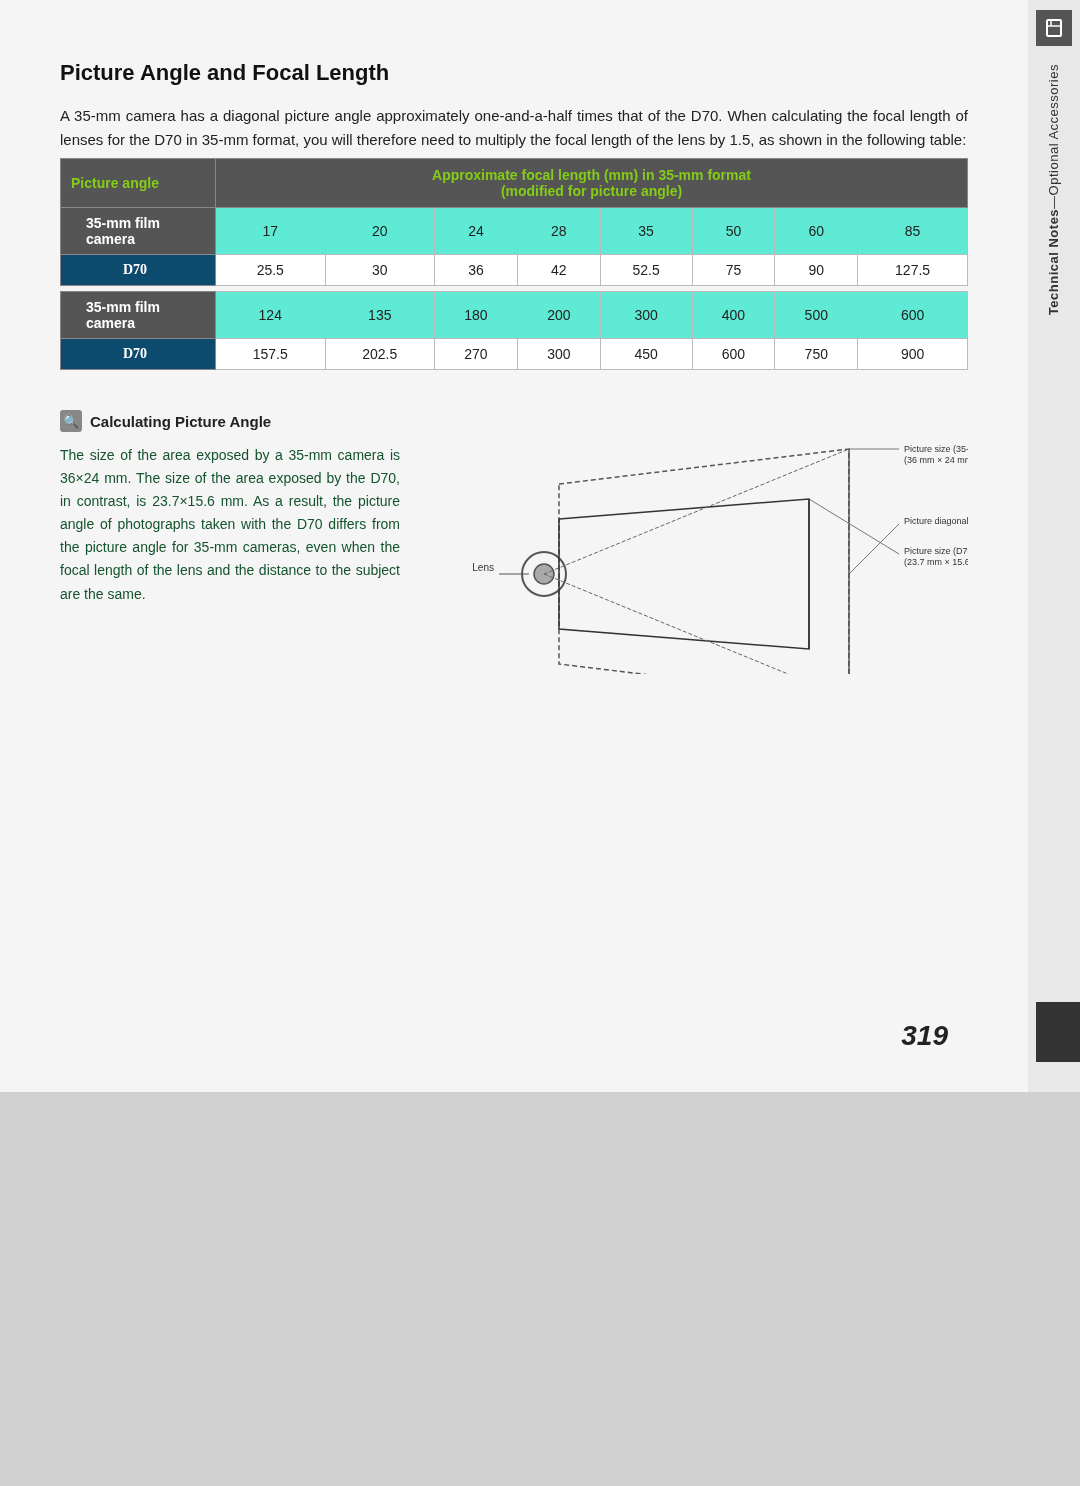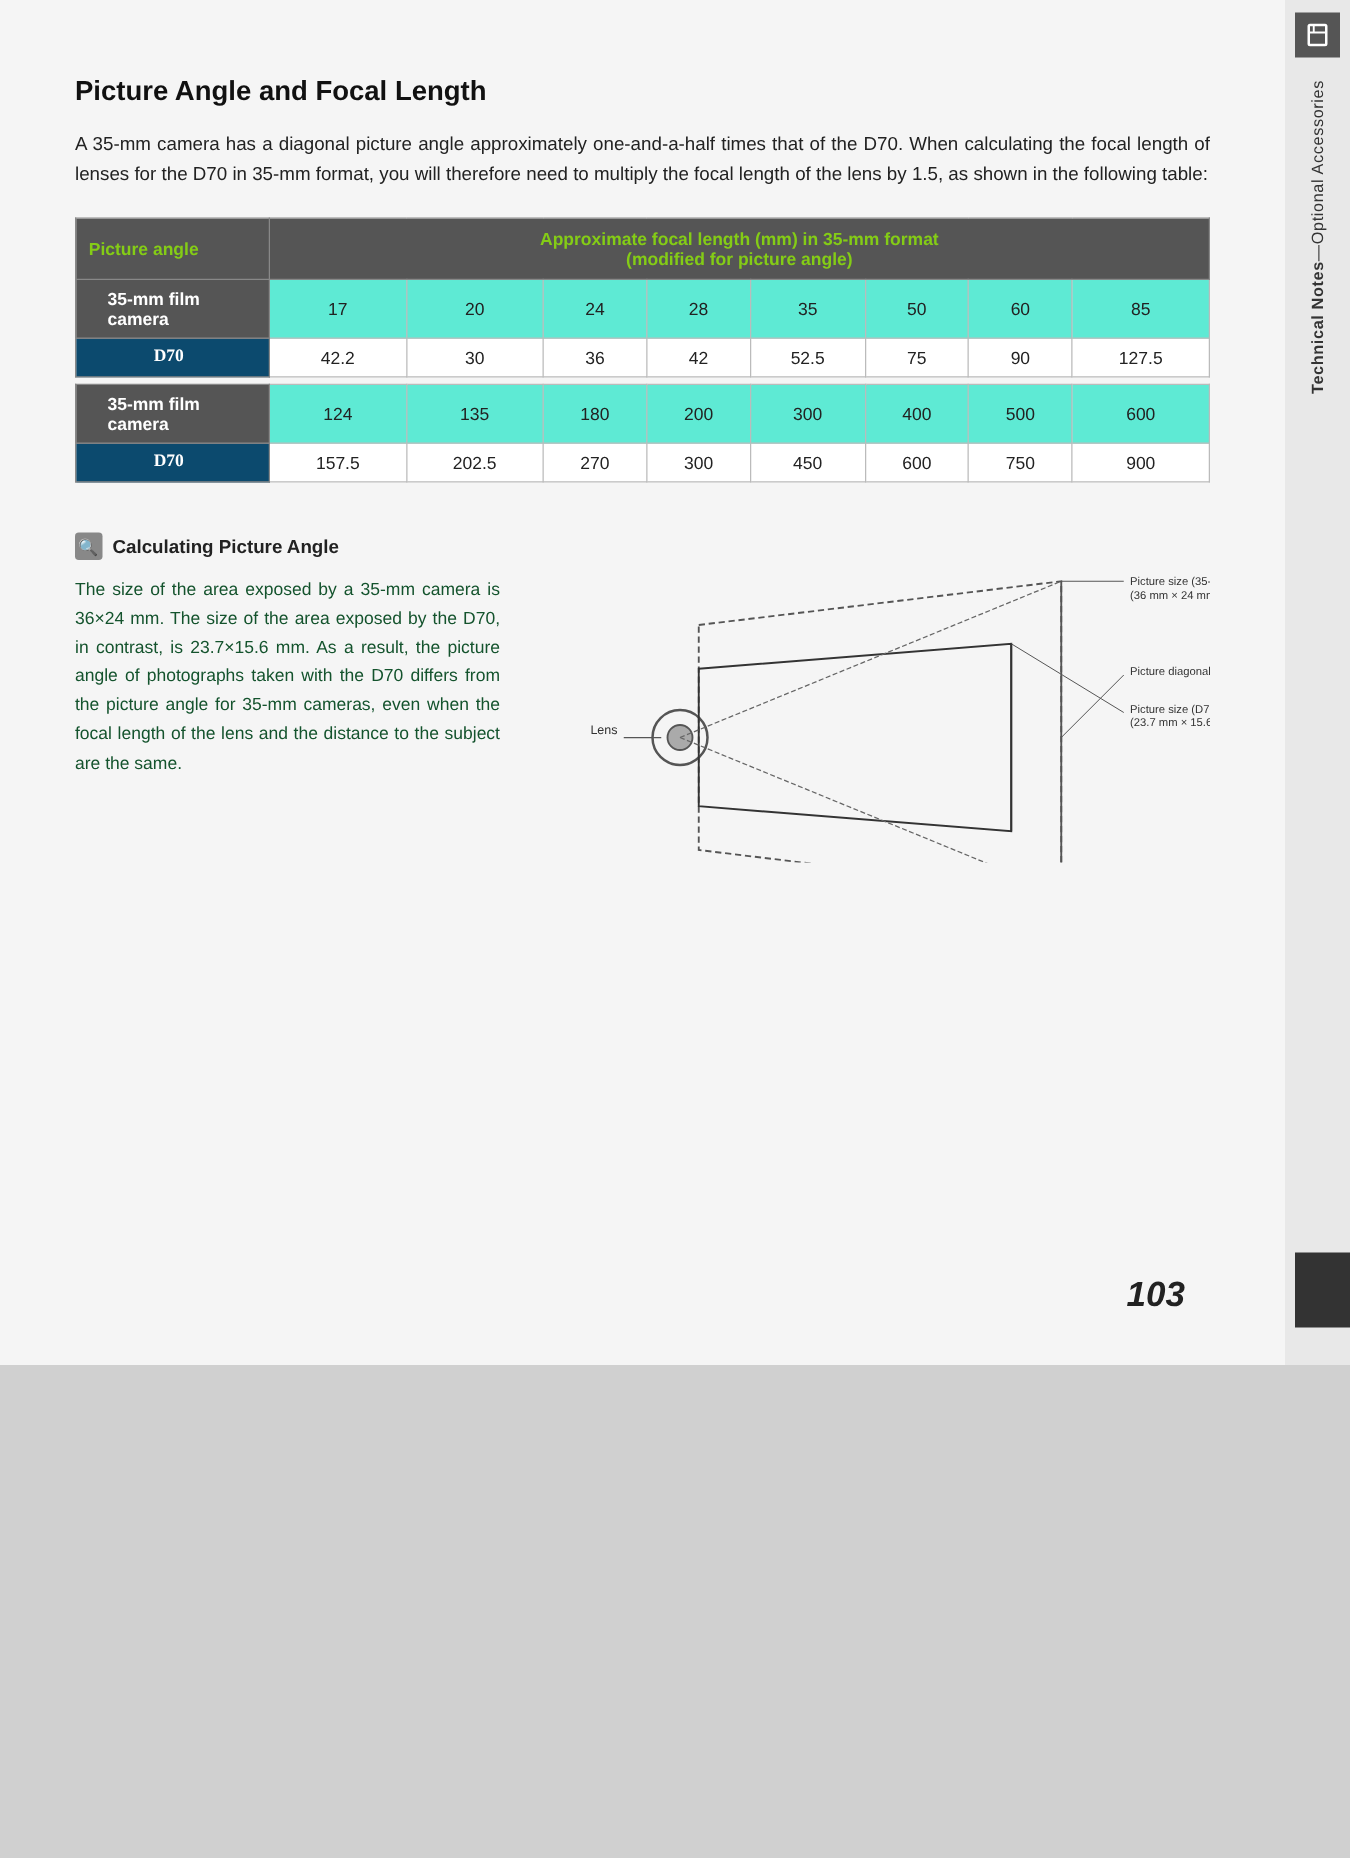"A 35-mm camera has a" .intro-text { margin-bottom: 22px -> 6px }
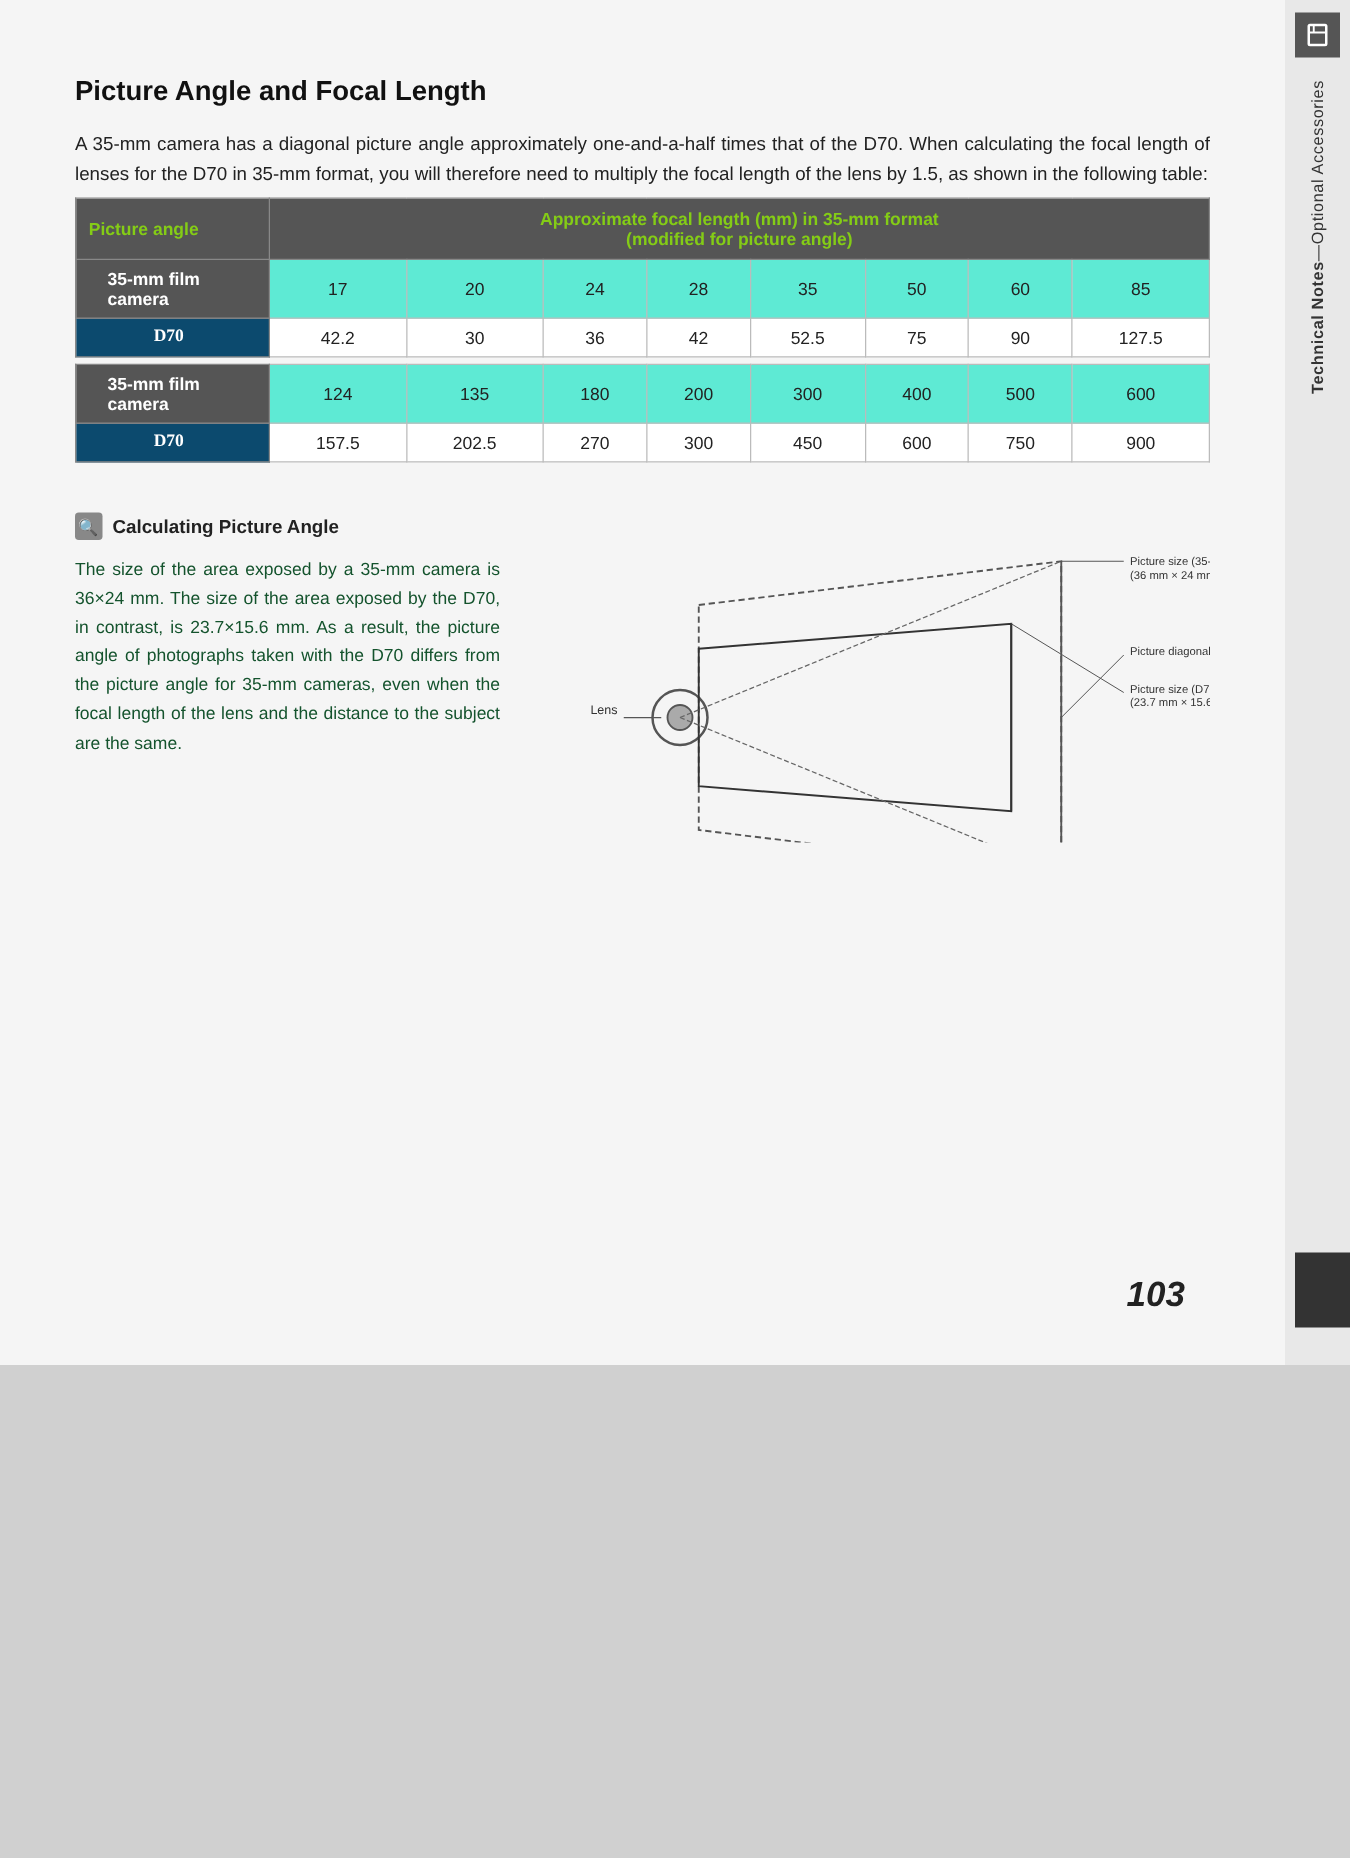"42.2" td { text: 42.2 -> 25.5 }
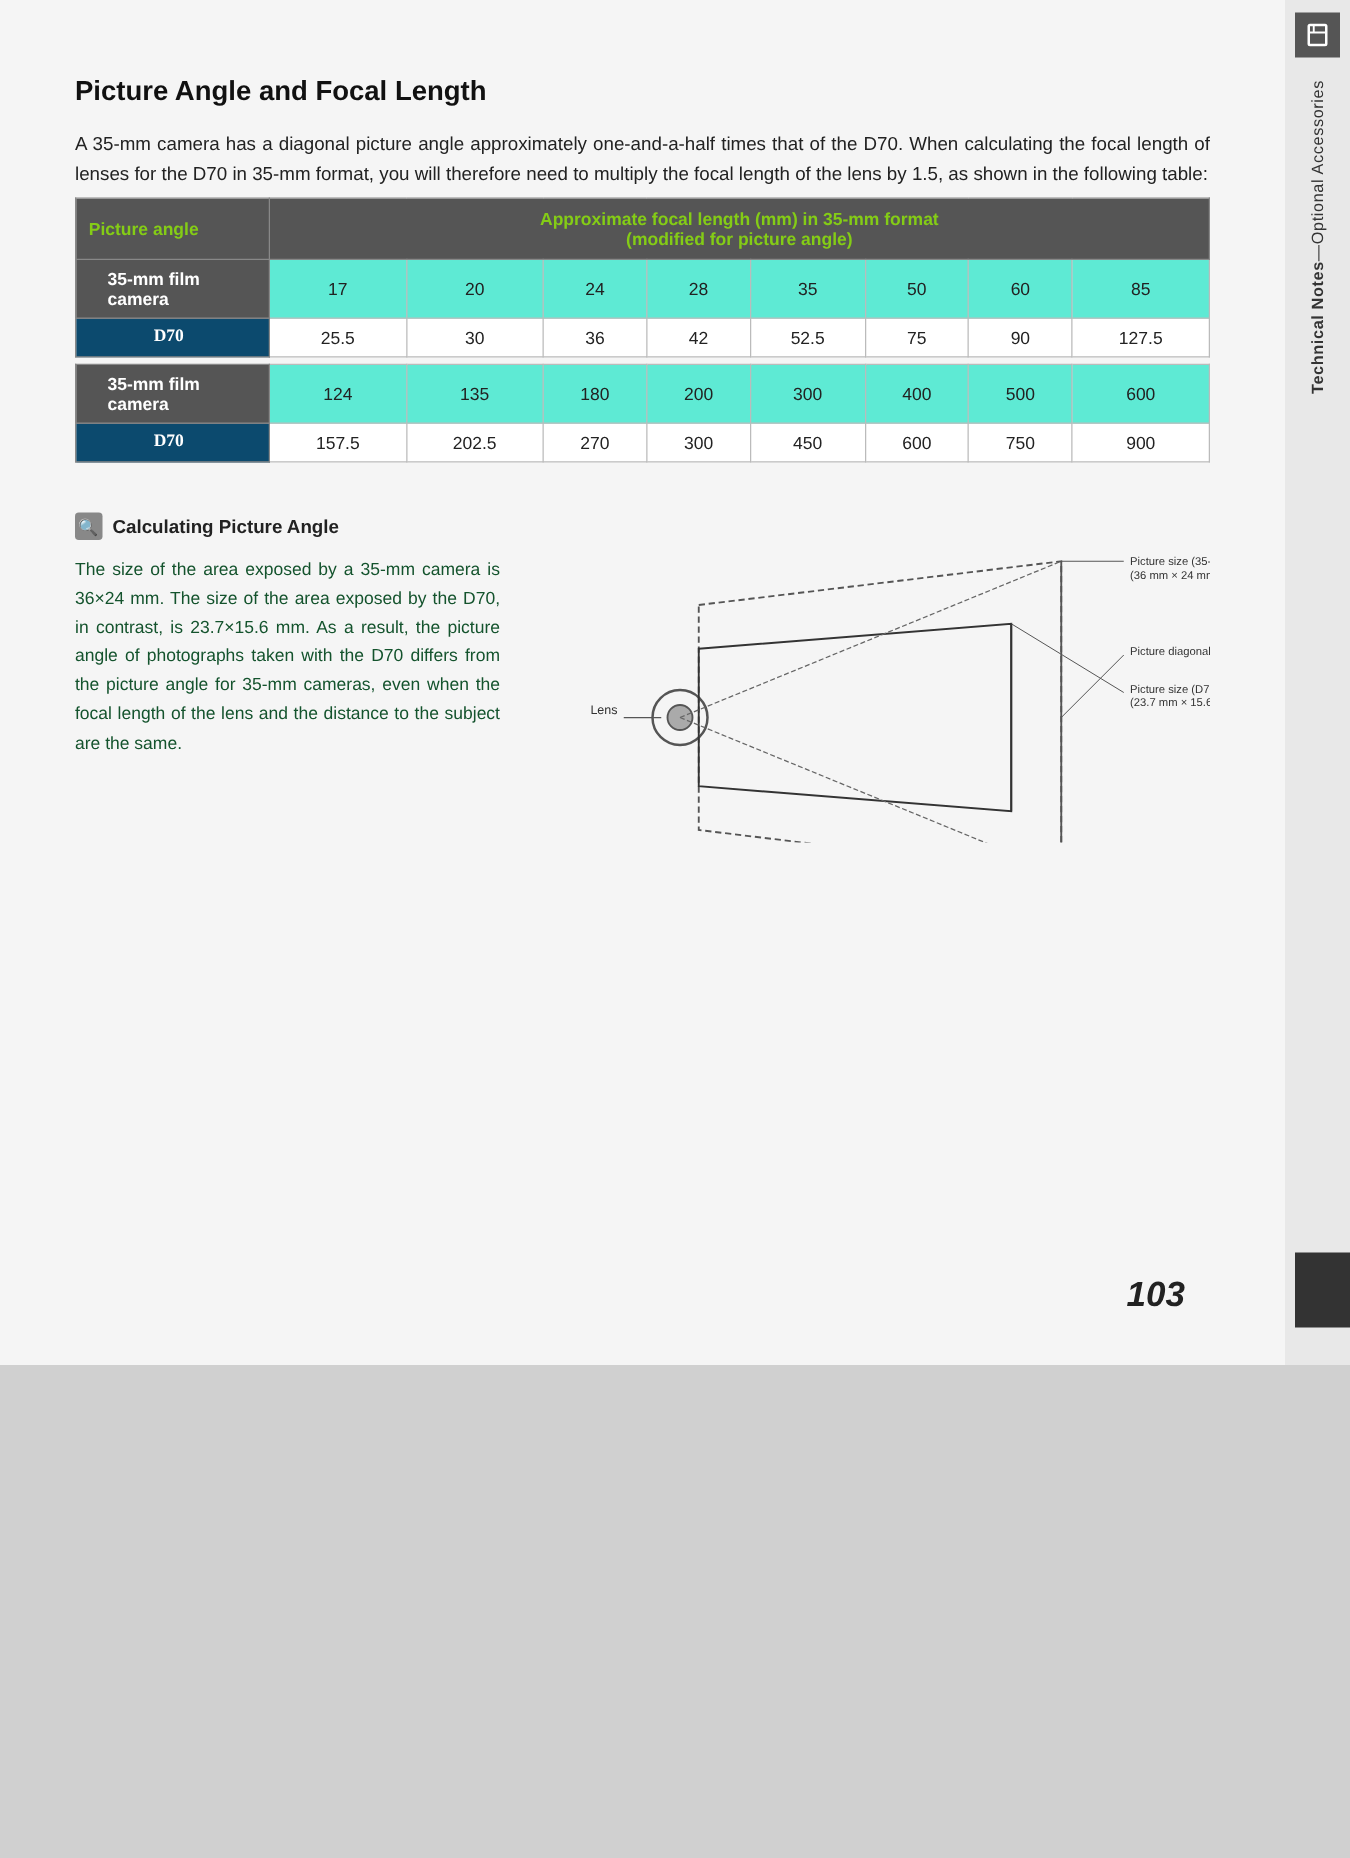"103" div.page-number { text: 103 -> 319 }
